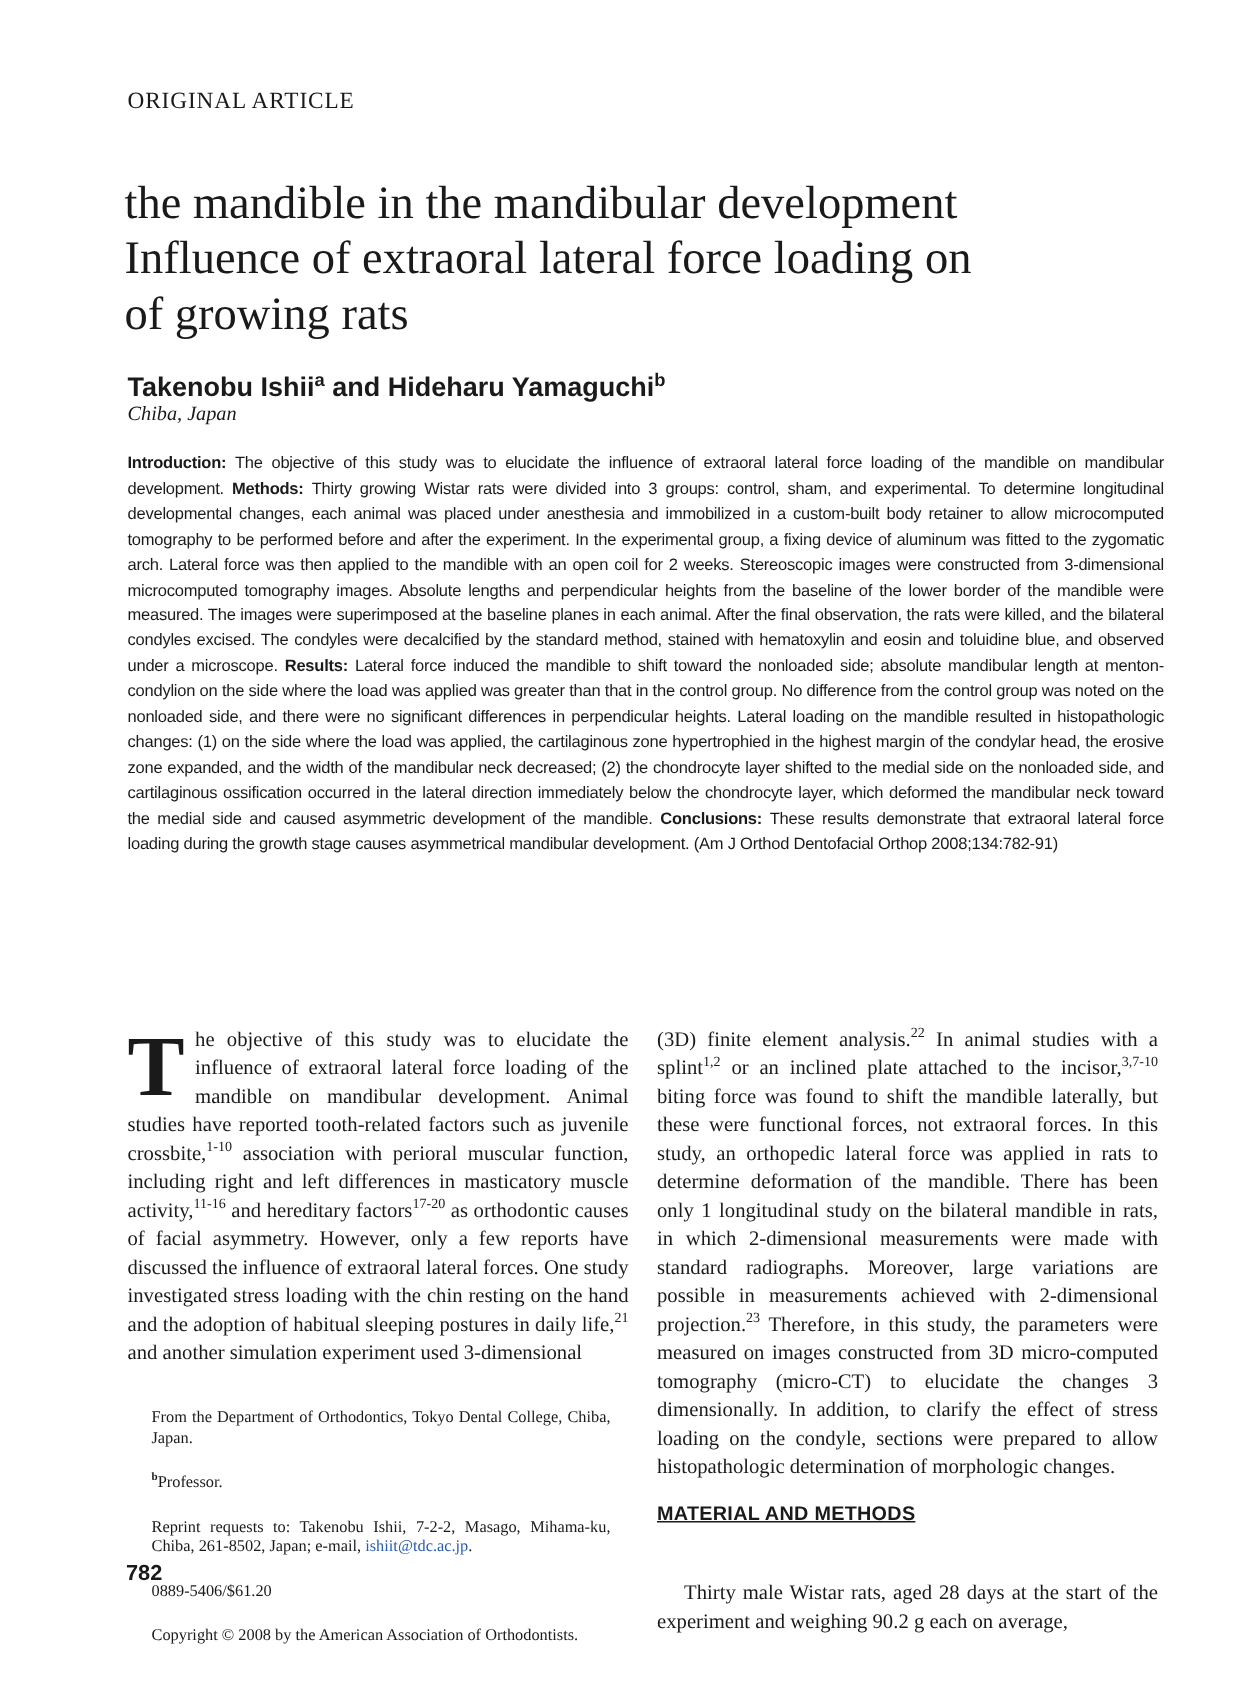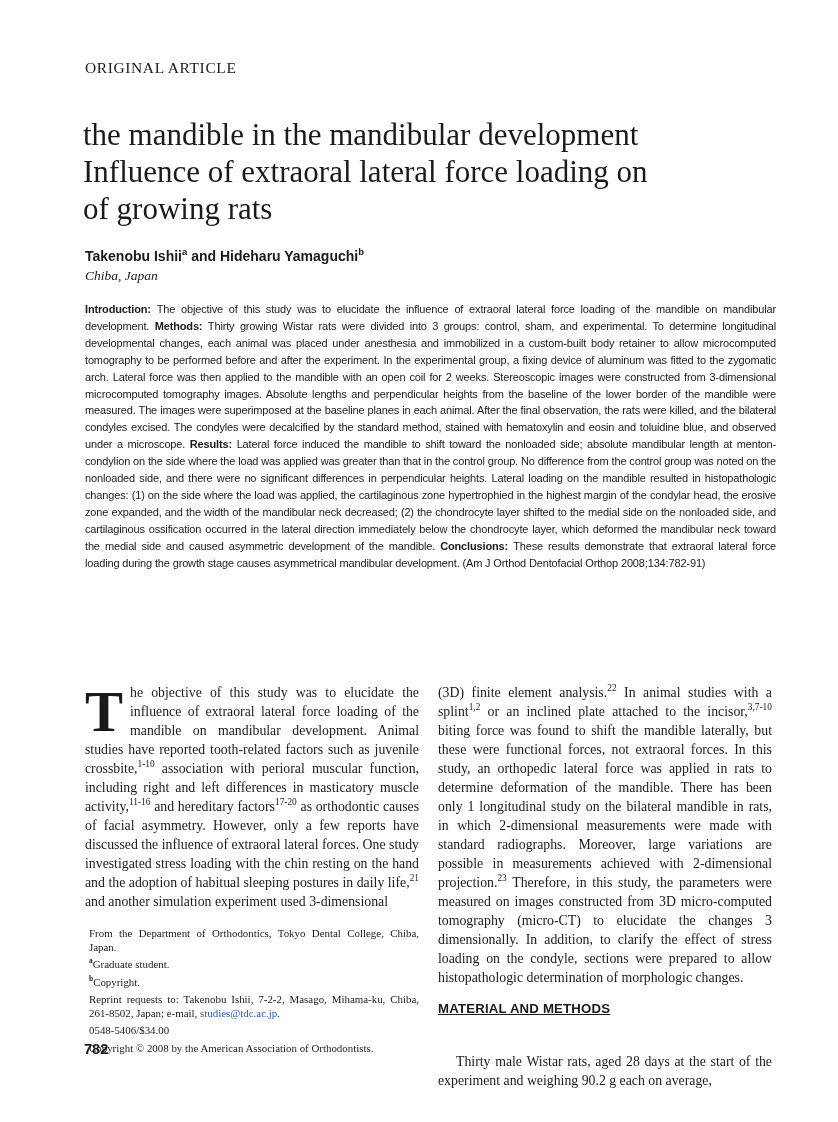"Takenobu Ishiia and Hideharu Yamaguchib" .authors { font-size: 14px -> 18px }
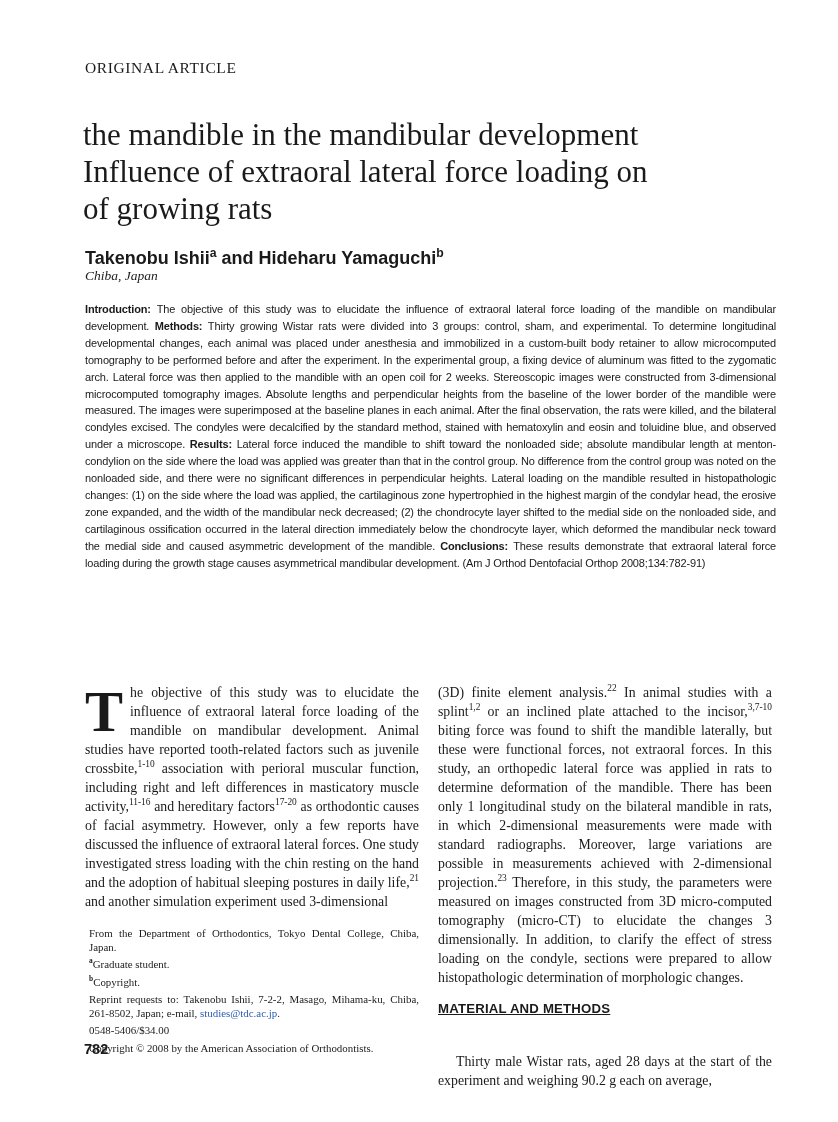"From the Department of Orthodontics," .footnote-line { margin: 4px -> 16px }
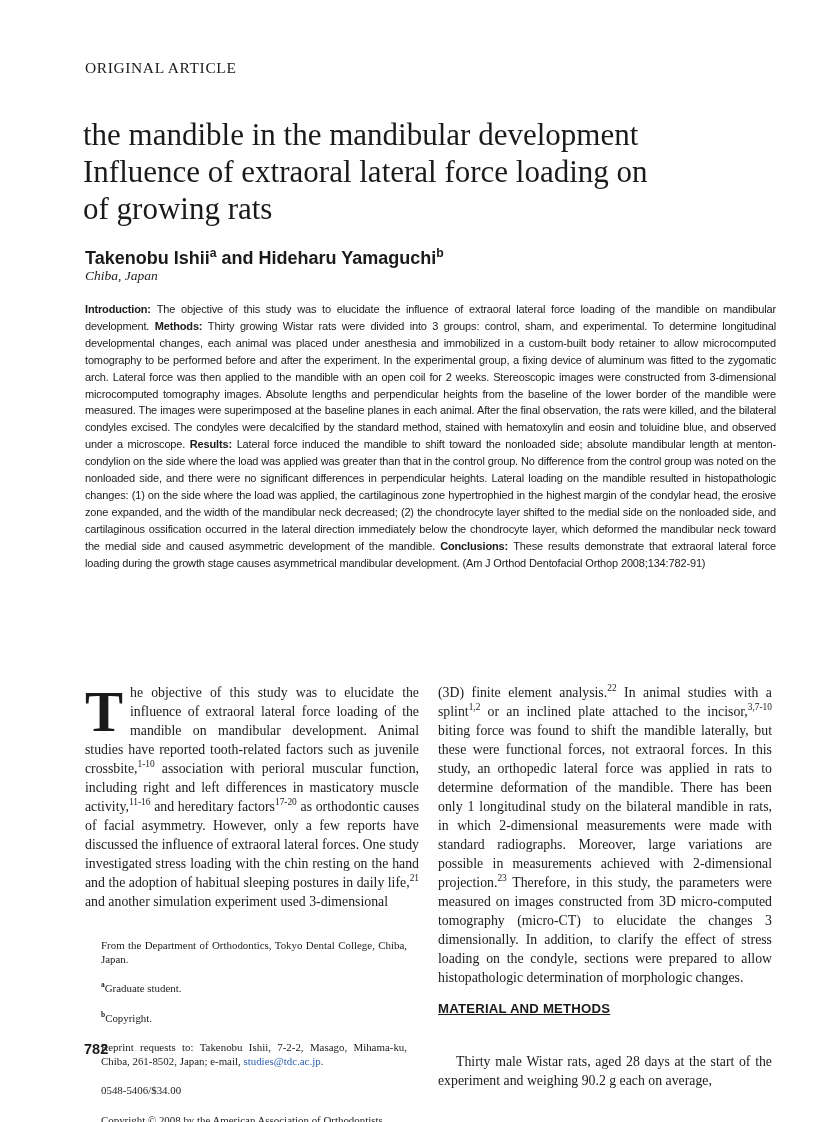"aGraduate student." p.footnote-line { html: <p><sup>a</sup><span>Graduate student.</span></p> -> none }
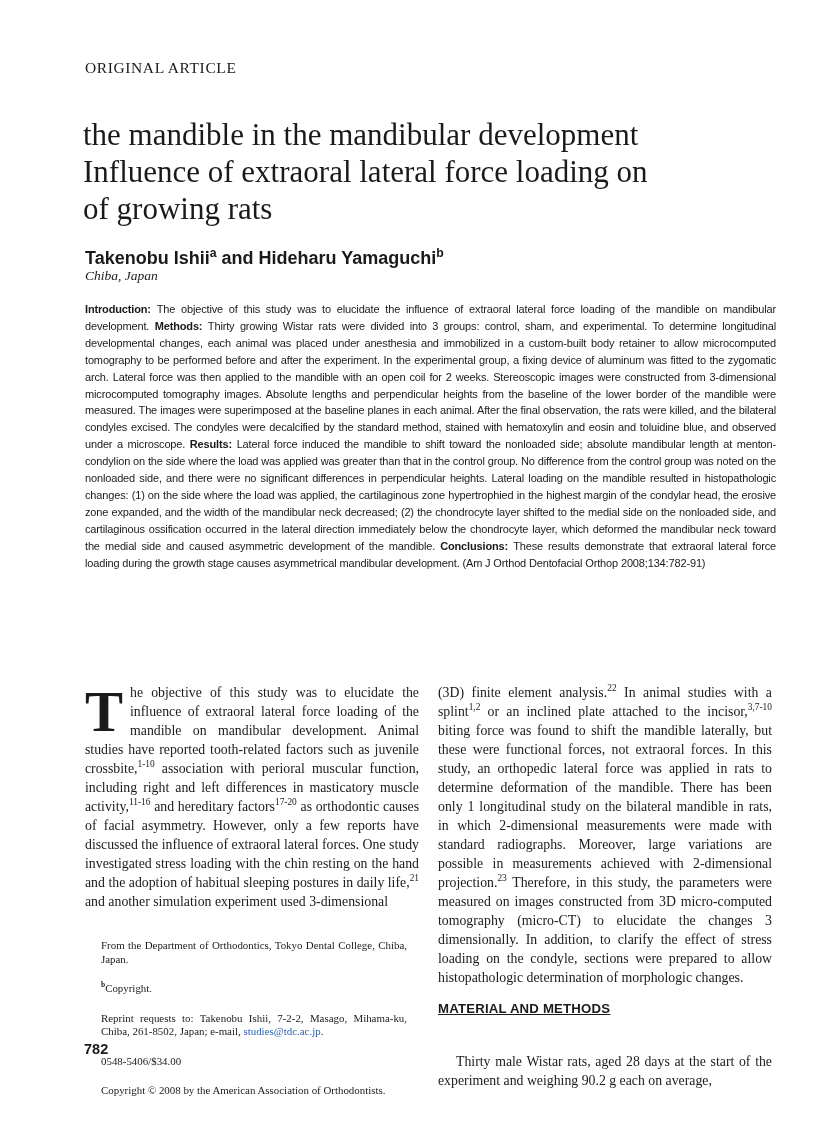"Copyright." span { text: Copyright -> Professor }
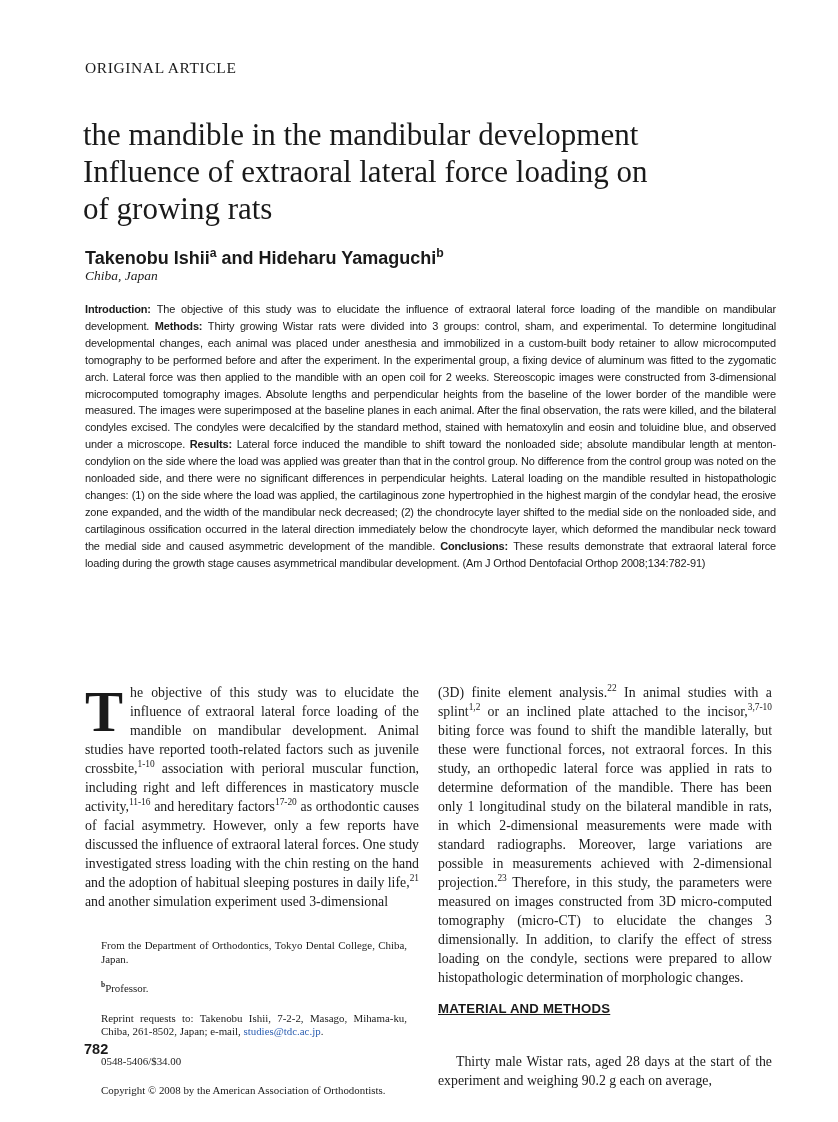"studies@tdc.ac.jp" span.link { text: studies@tdc.ac.jp -> ishiit@tdc.ac.jp }
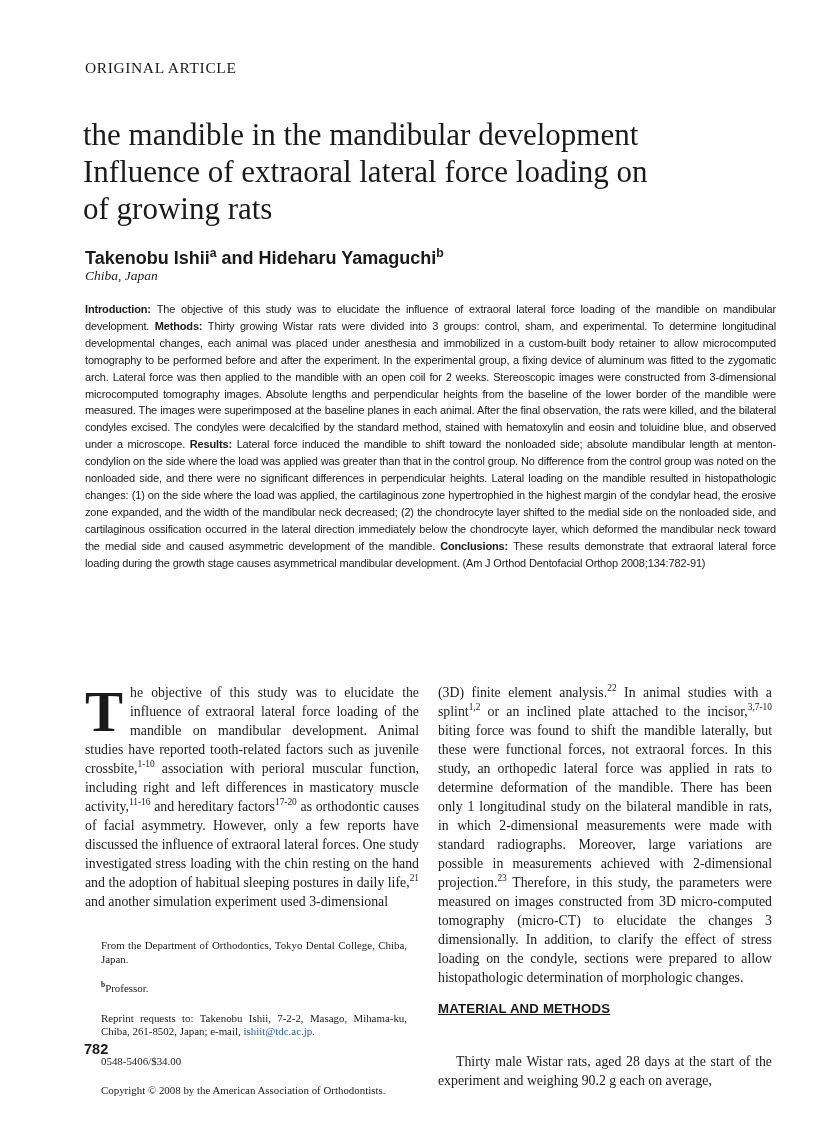"0548-5406/$34.00" span { text: 0548-5406/$34.00 -> 0889-5406/$61.20 }
